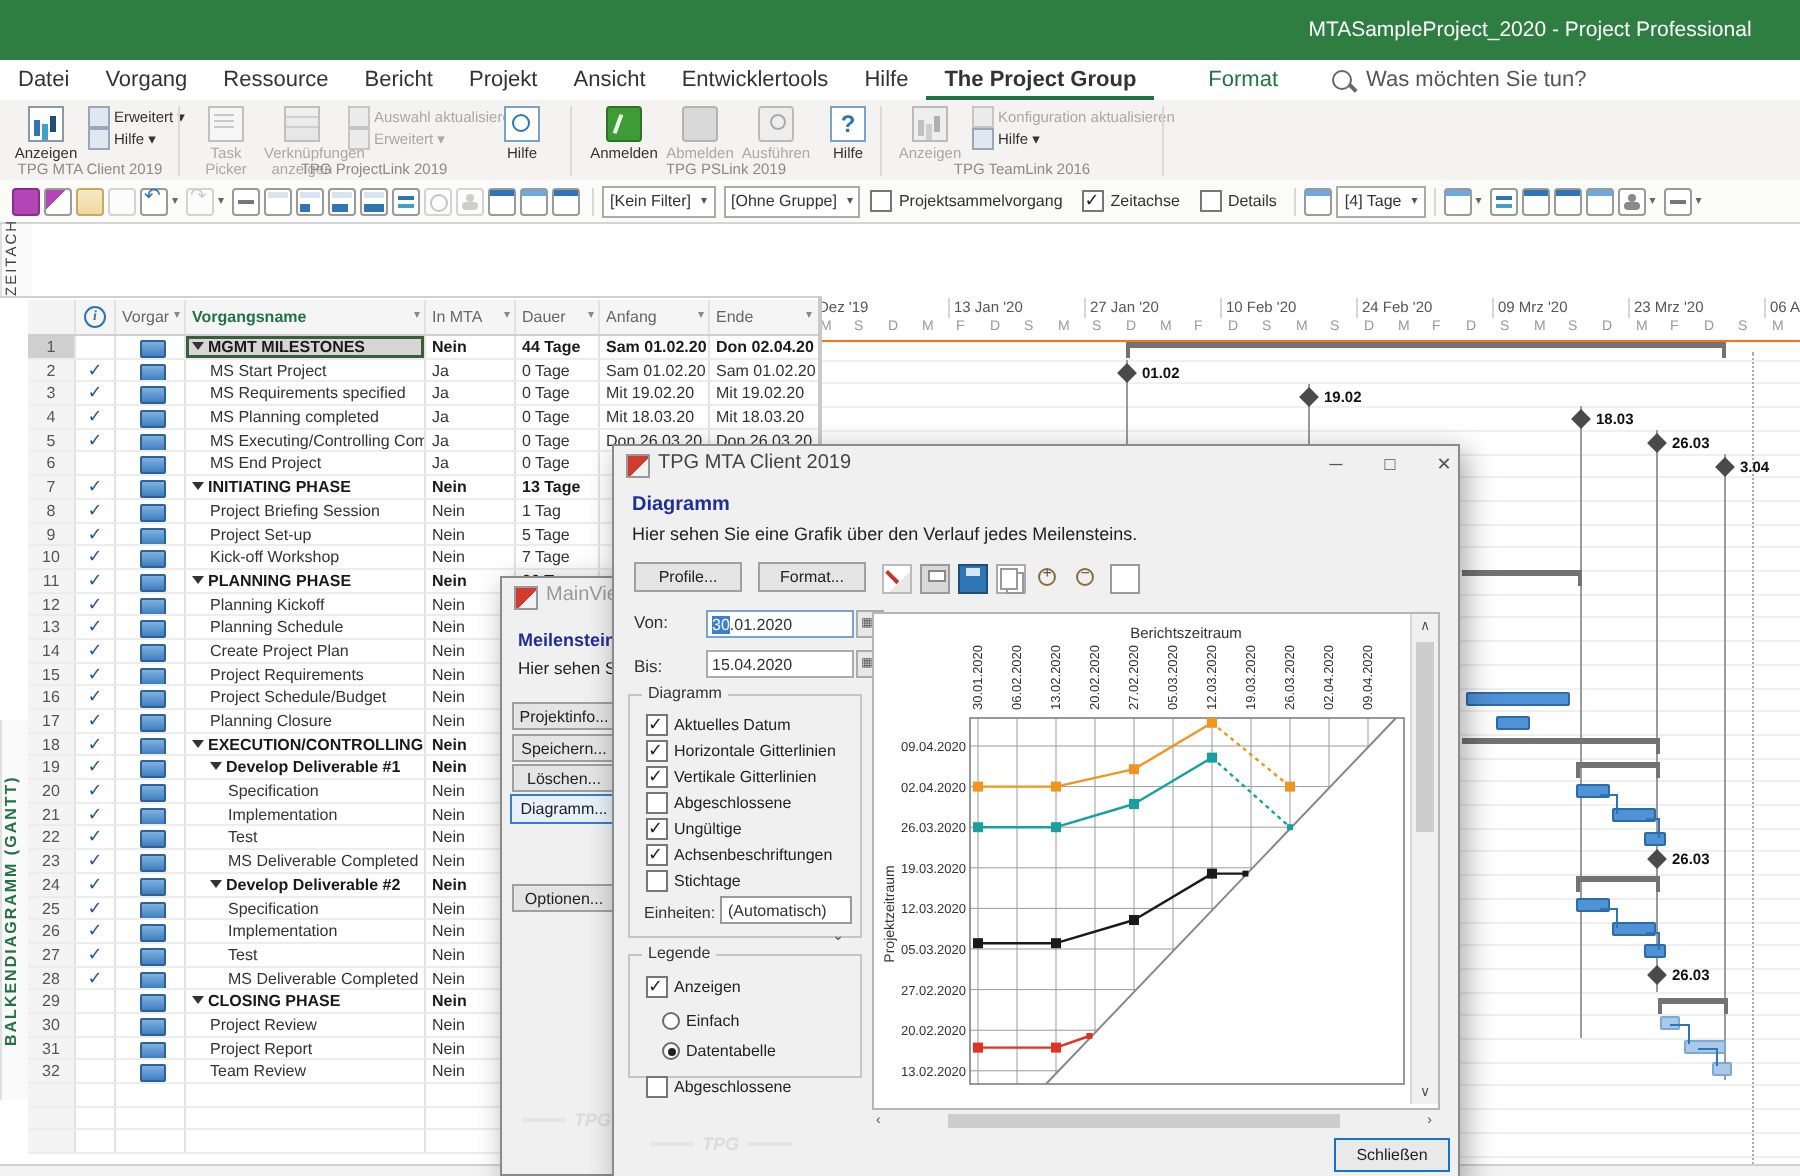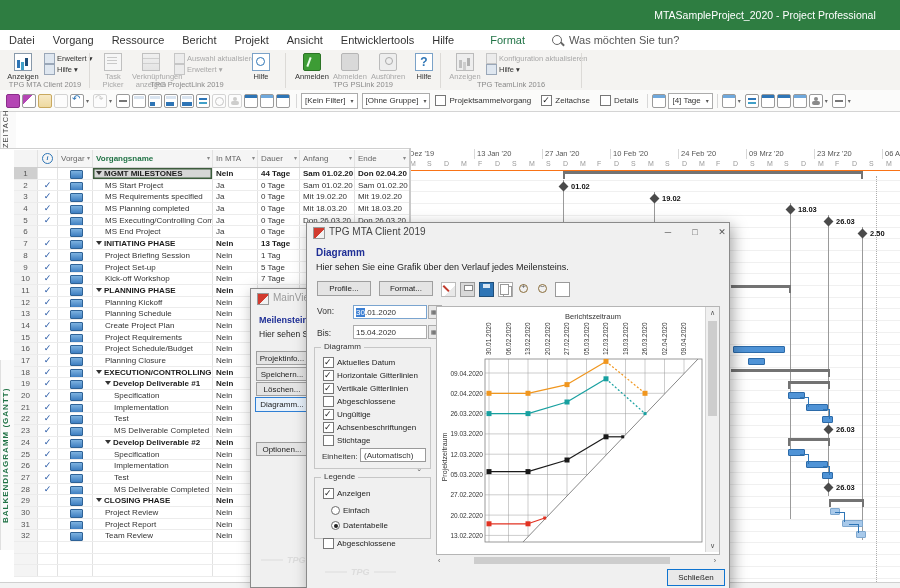"The Project Group" div.mi { html: none -> <div>The Project Group</div> }
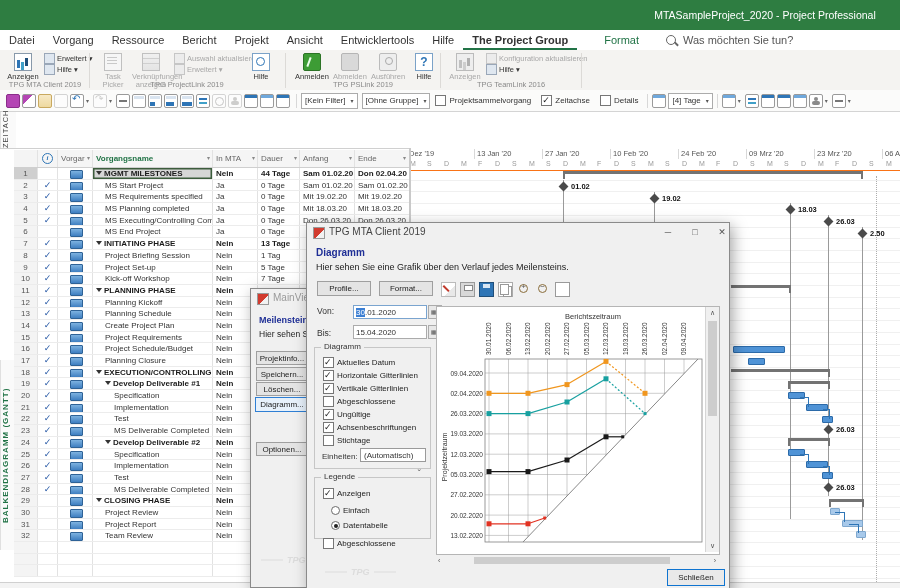"2.50" div.gml { text: 2.50 -> 3.04 }
